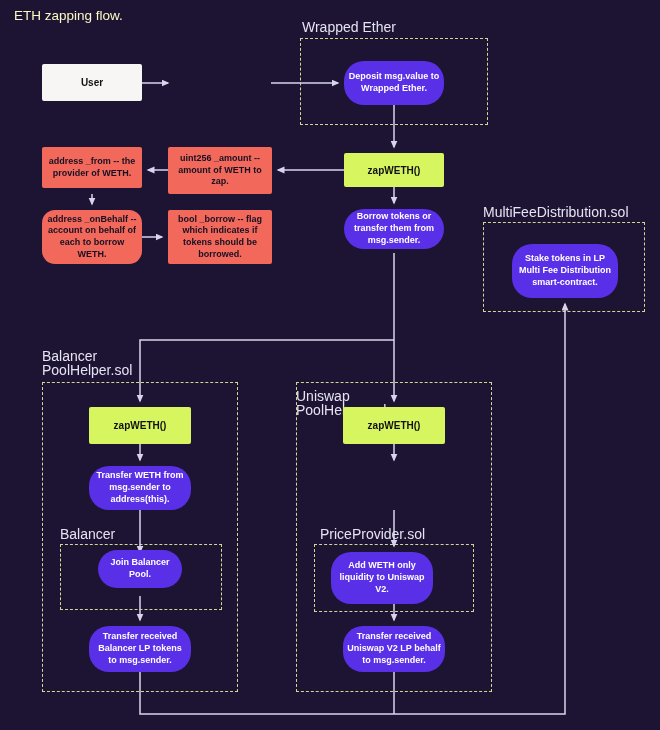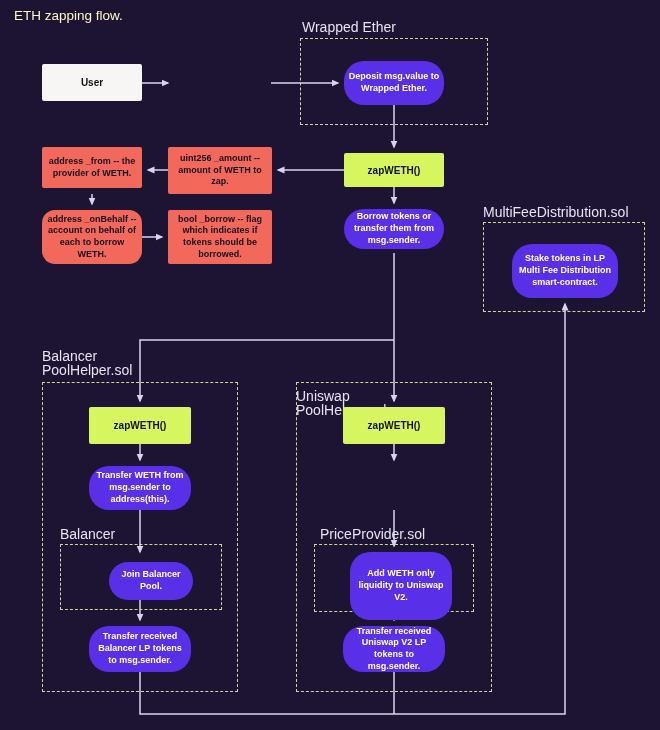"Join Balancer Pool." #n-join { margin-left: 11px -> none; top: 562px -> 550px }
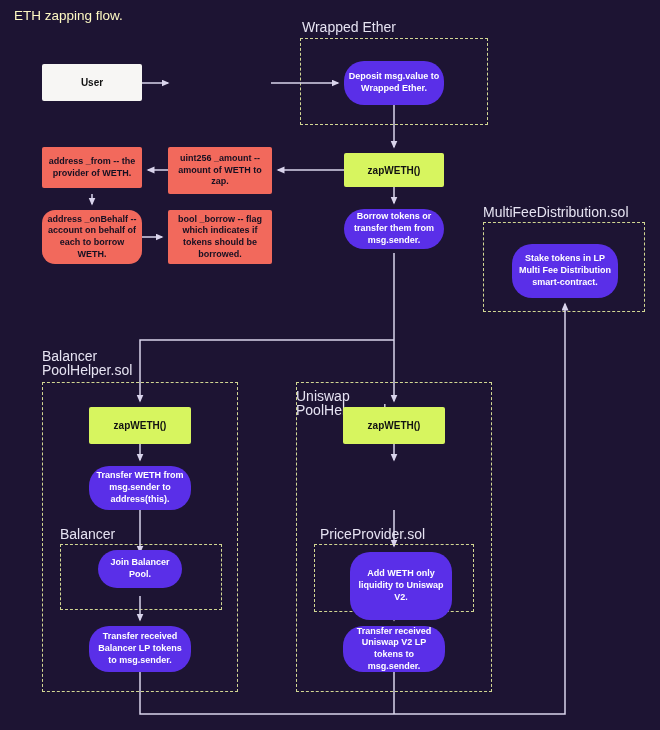"Add WETH only liquidity to" #n-addweth { height: 68px -> 52px; left: 350px -> 331px }
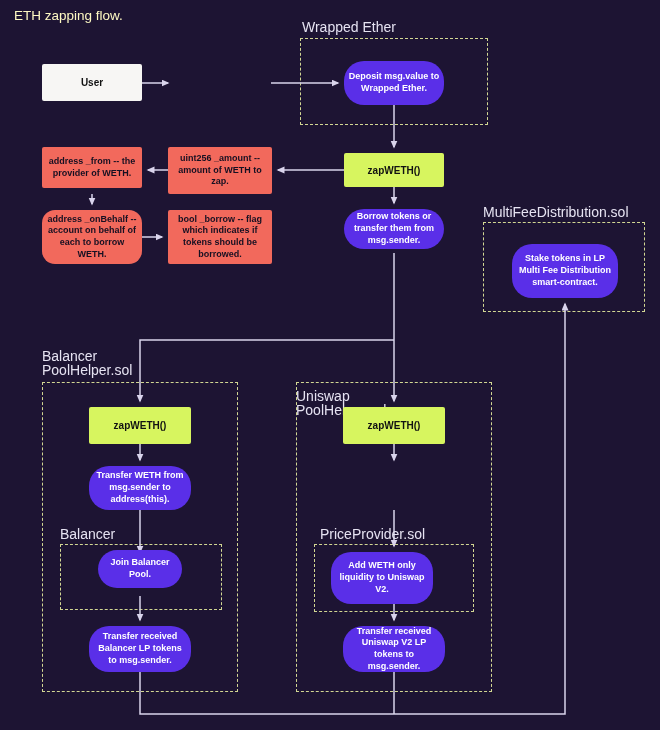"Transfer received Uniswap V2 LP" div.n { text: tokens -> behalf }
